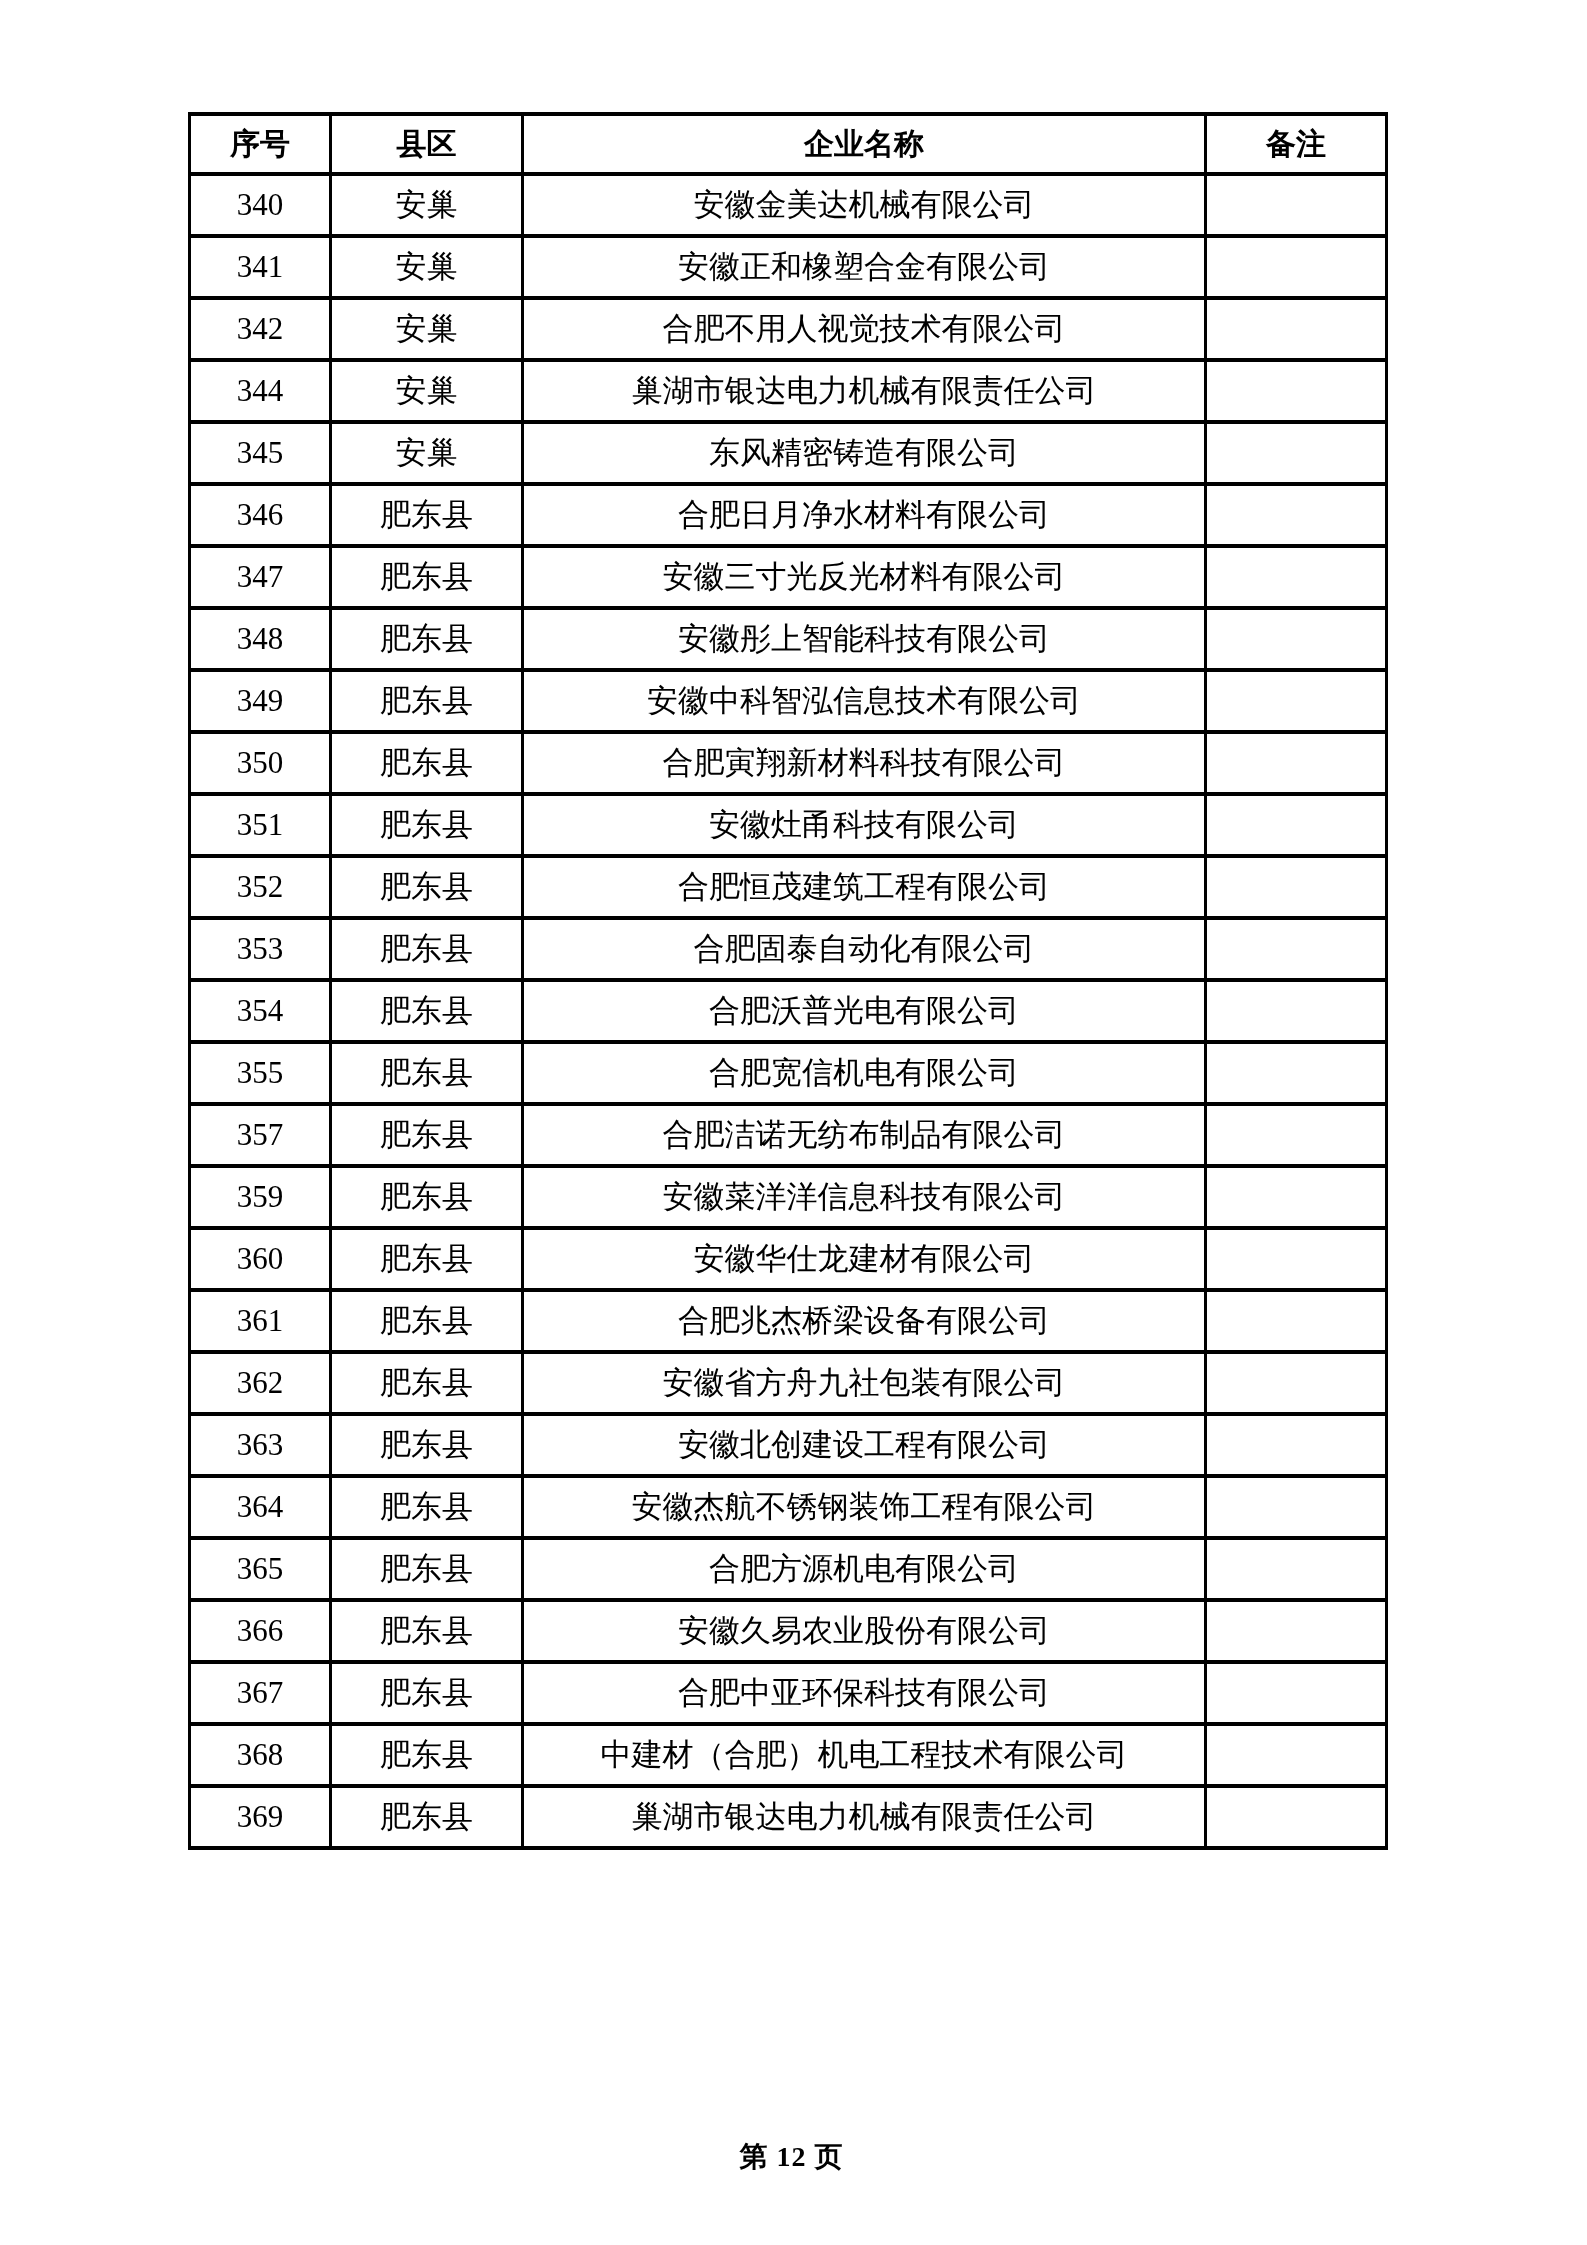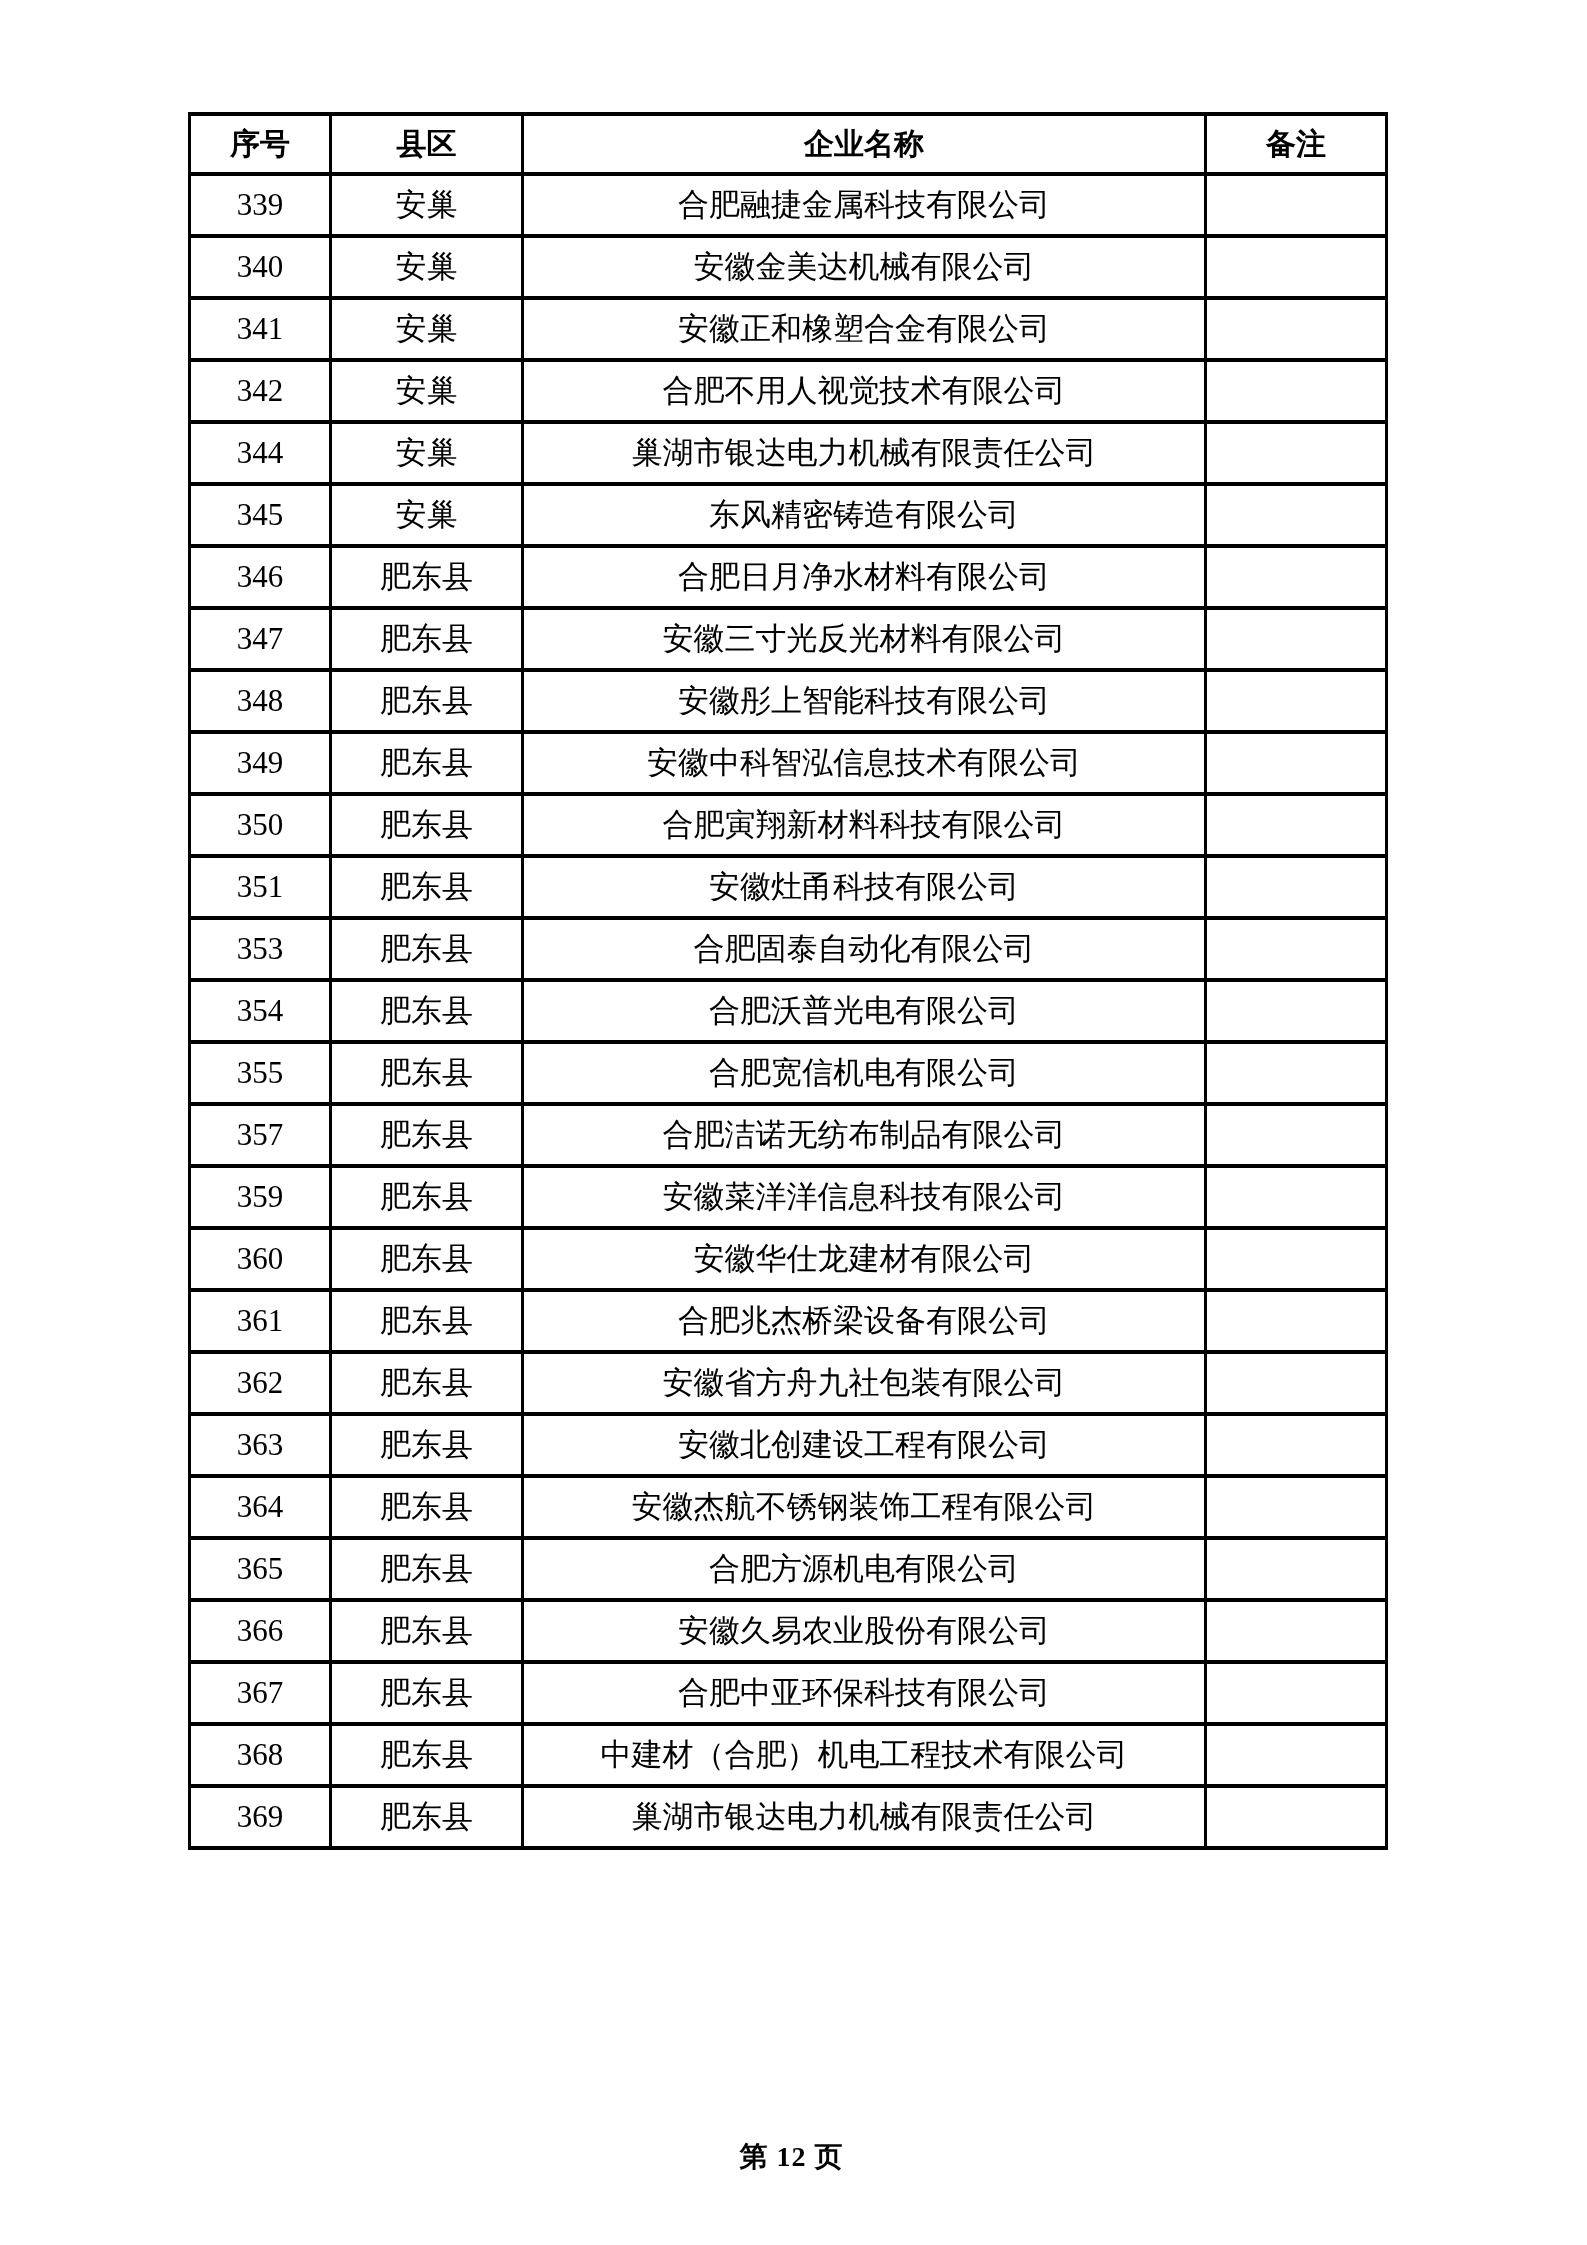"339" tr { html: <tr> <td>339</td> <td>安巢</td> <td>合肥融捷金属科技有限公司</td> <td></td> </tr> -> none }
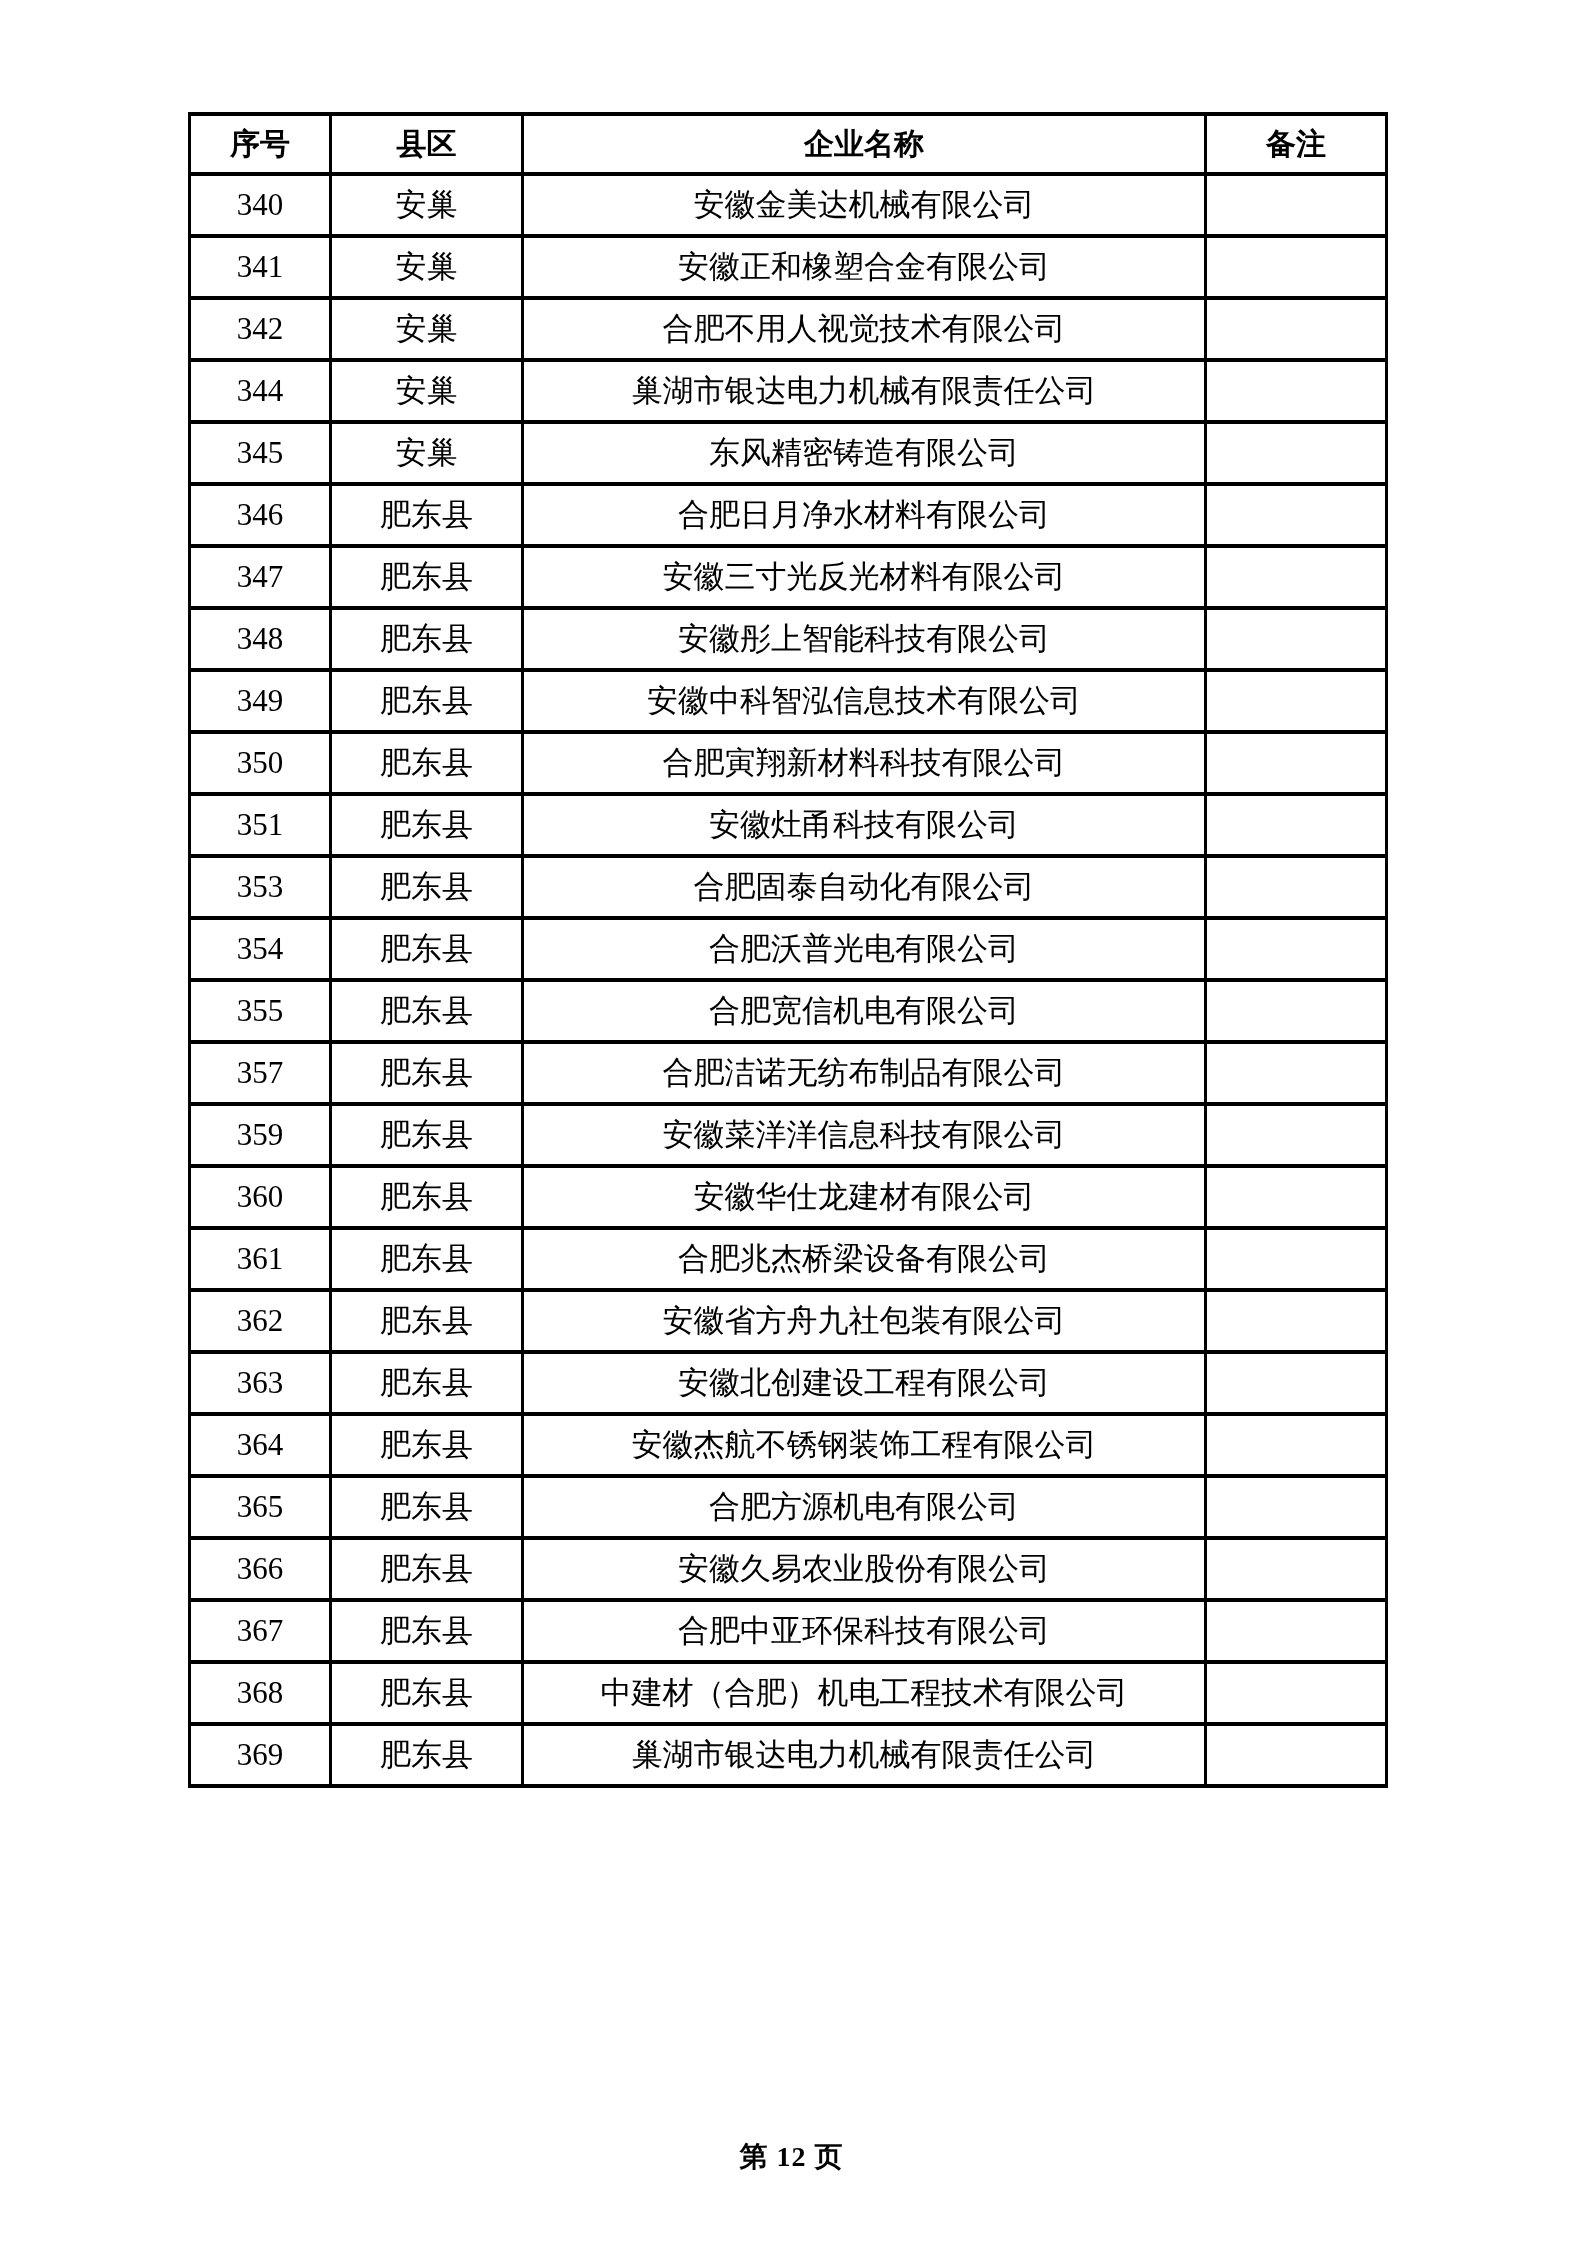"352" tr { html: none -> <tr> <td>352</td> <td>肥东县</td> <td>合肥恒茂建筑工程有限公司</td> <td></td> </tr> }
